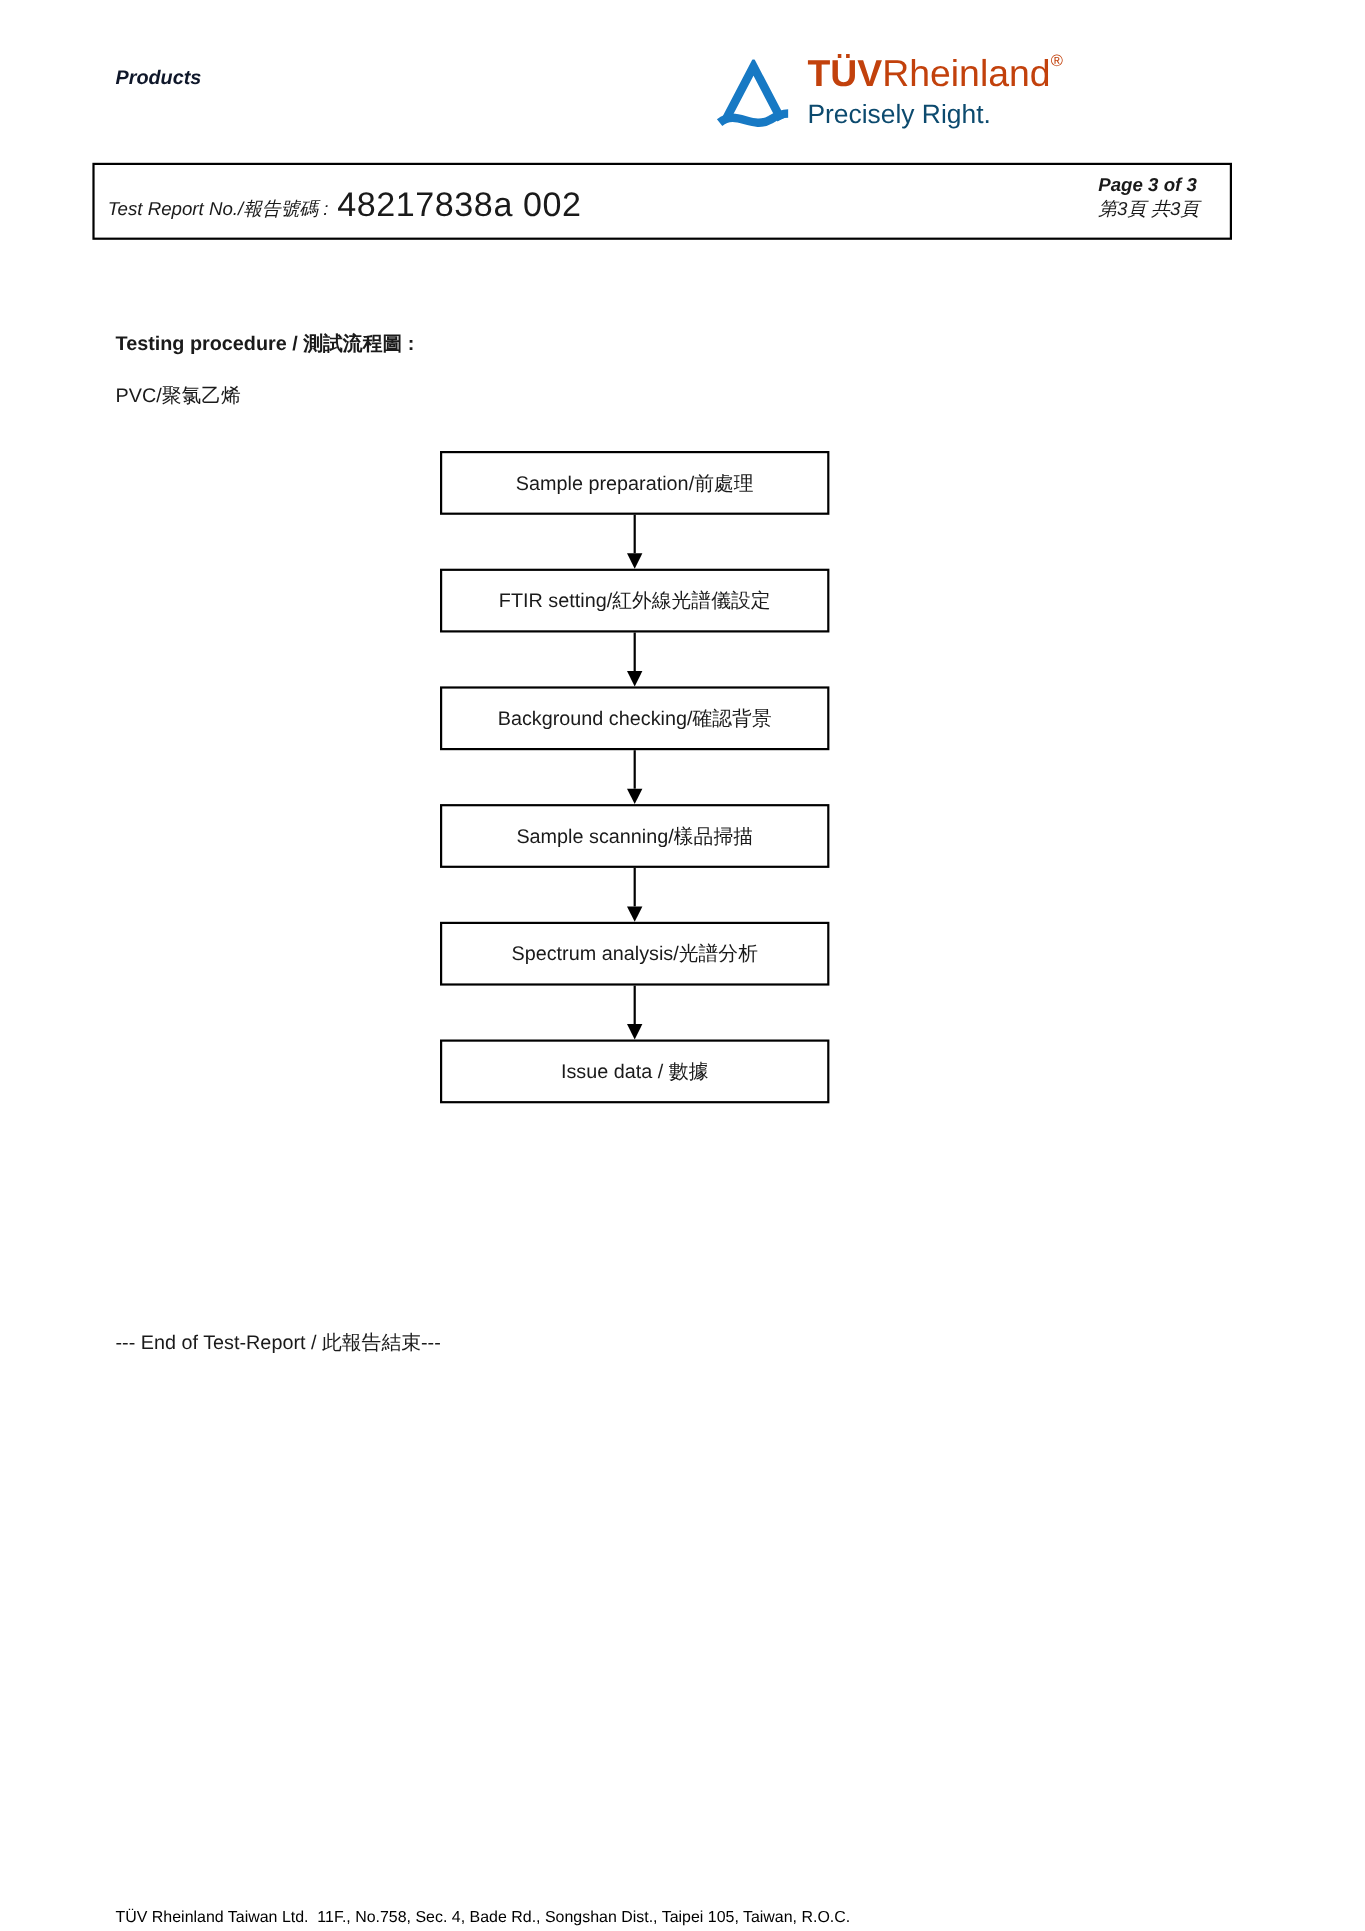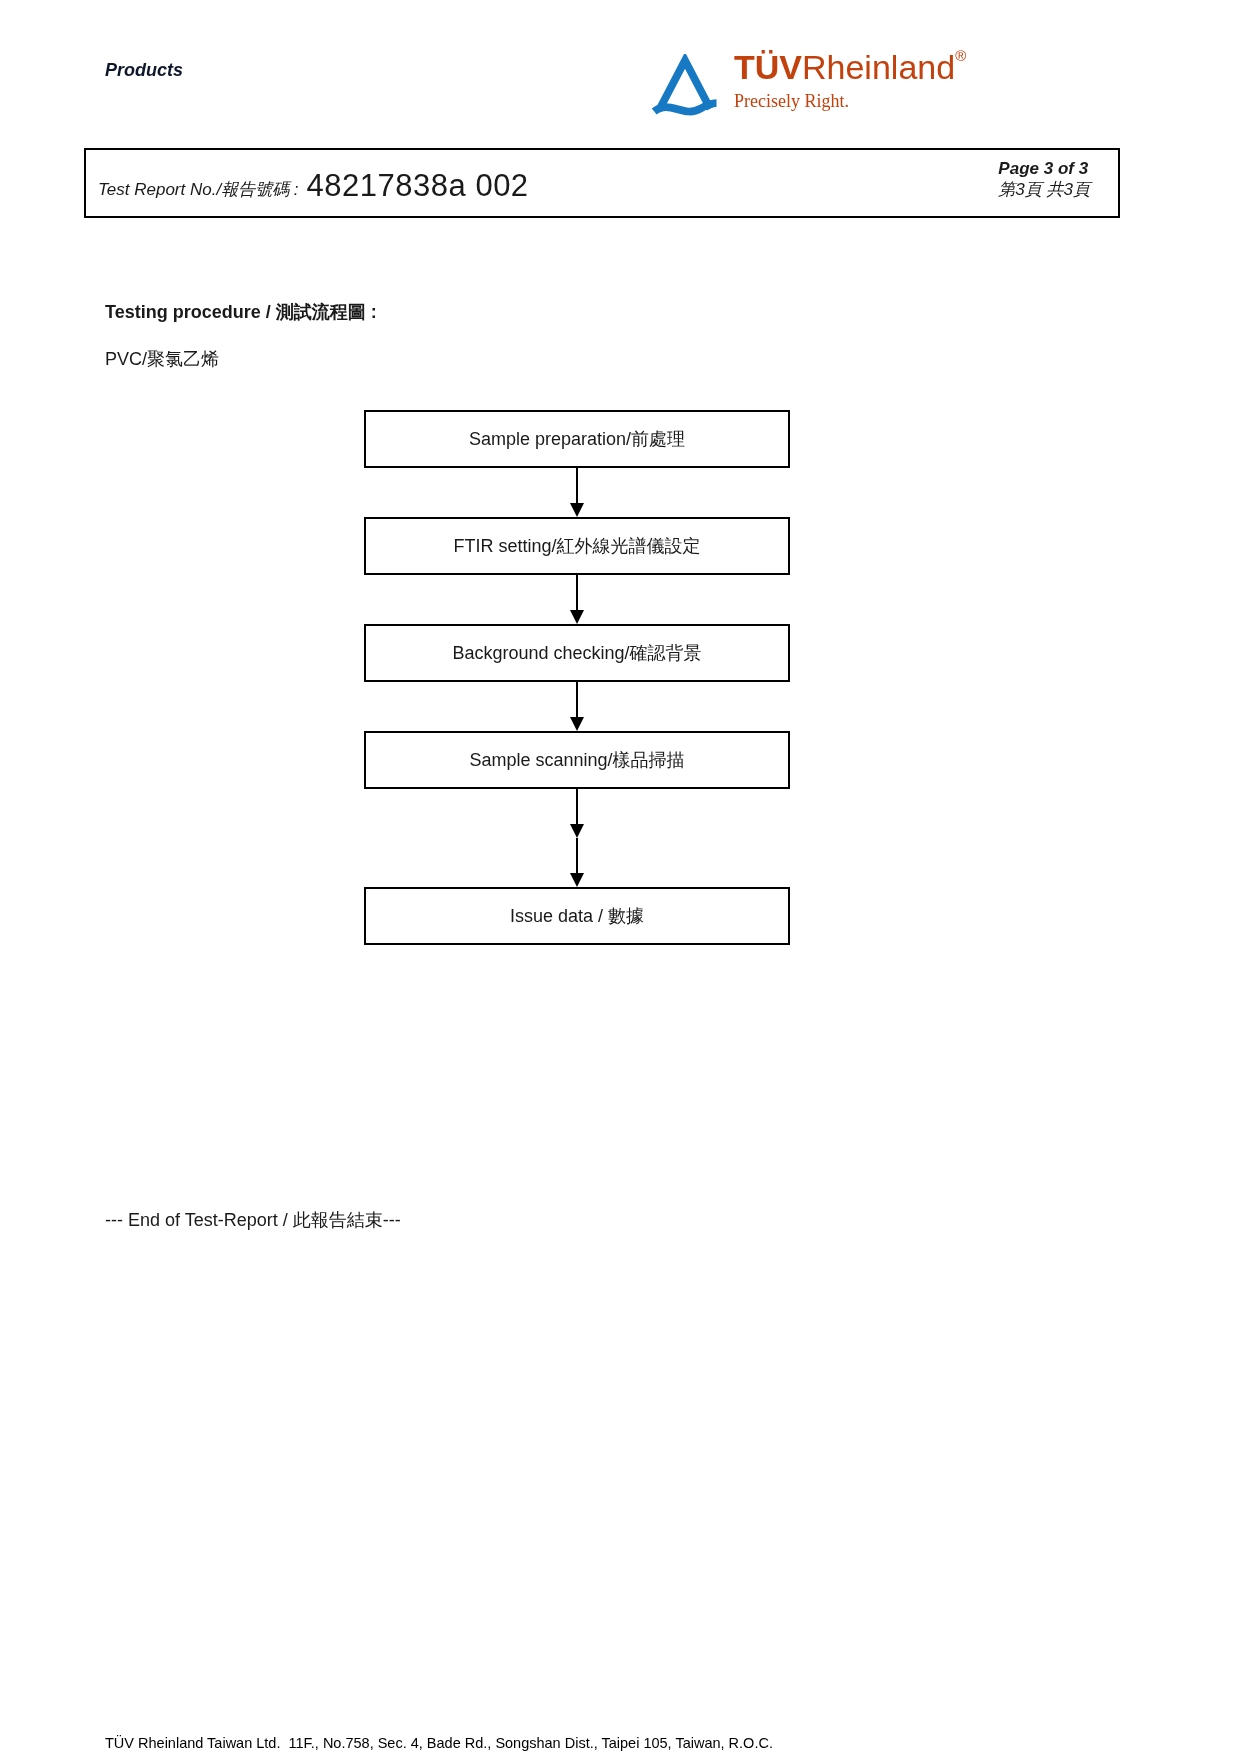"Precisely Right." .logo-tagline { color: #c2410c -> #0c4a6e; font-family: Liberation Serif, serif -> none; font-size: 18px -> 24px }
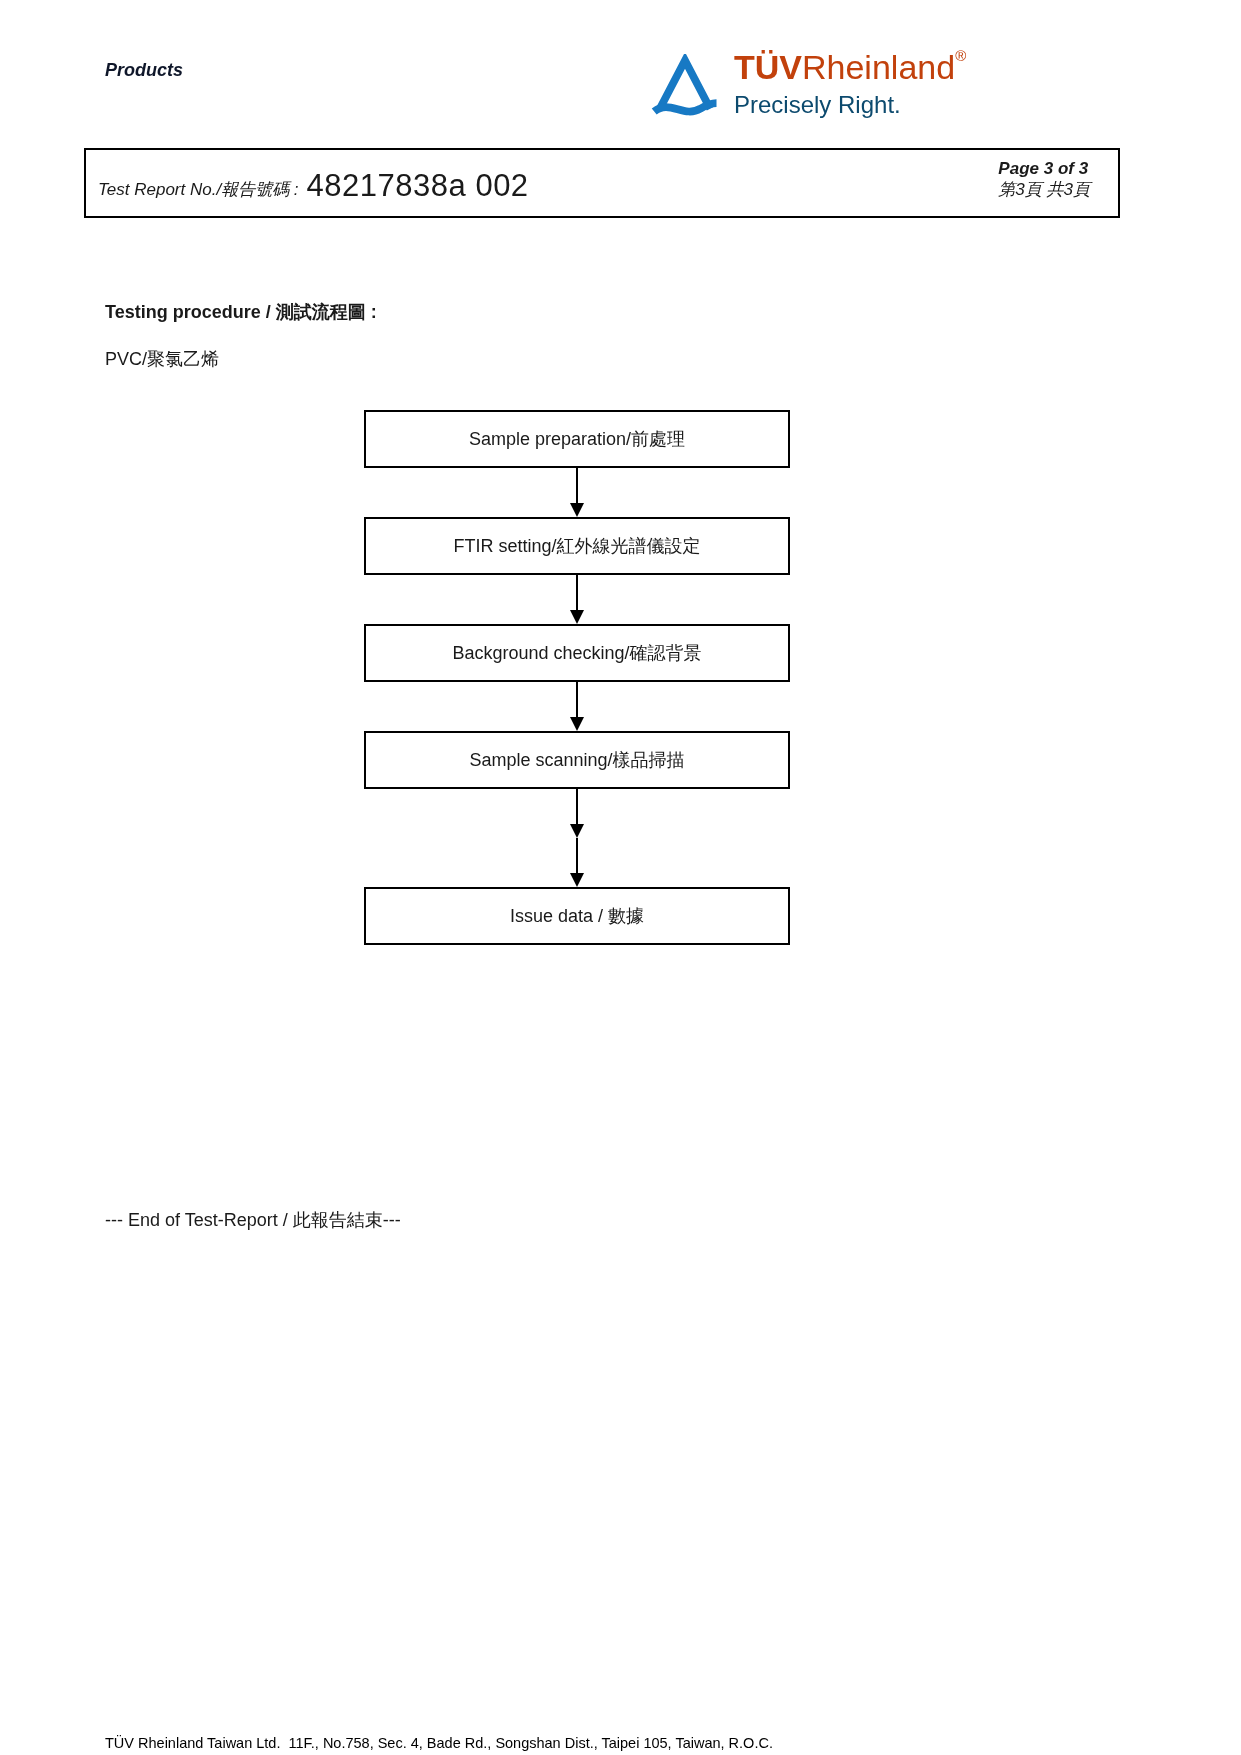"Sample preparation/前處理" .flow-box { width: 426px -> 354px }
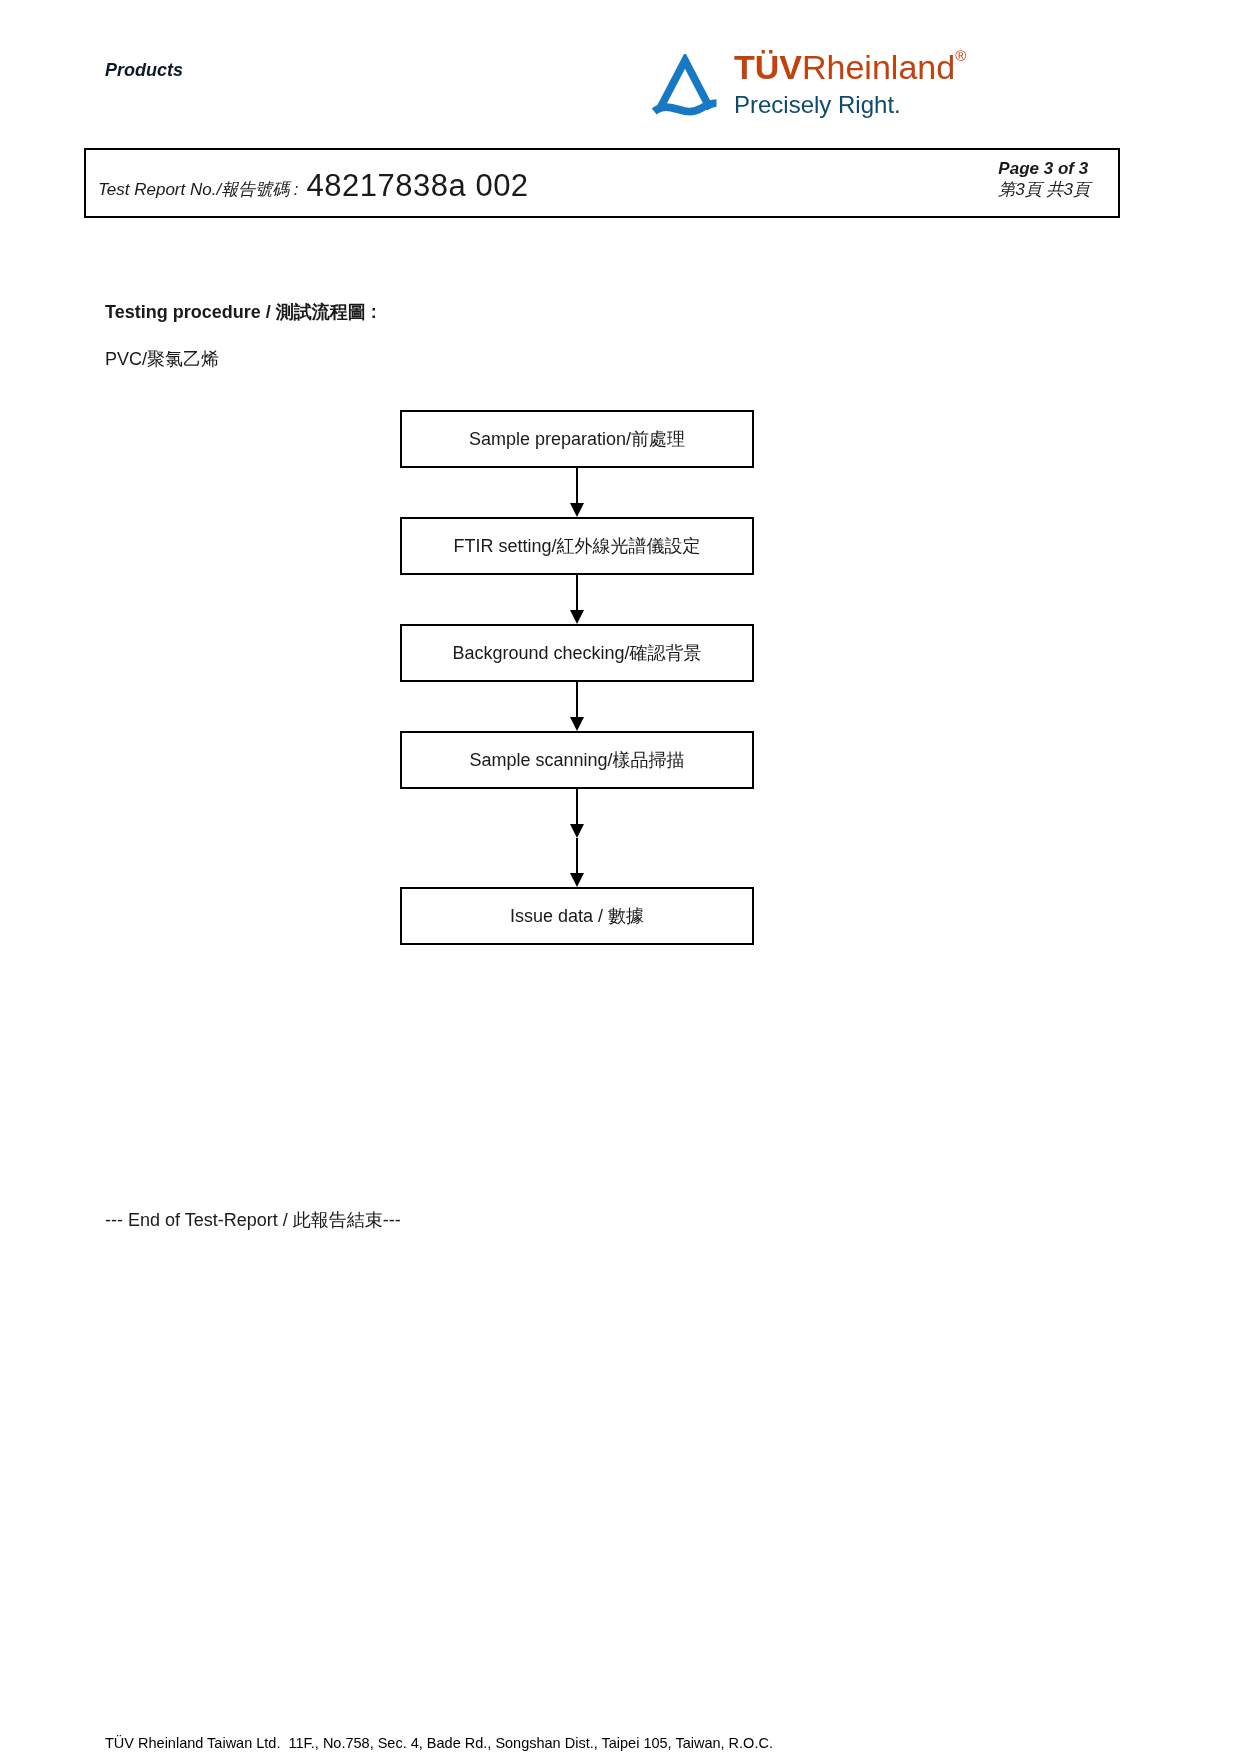"Spectrum analysis/光譜分析" div.flow-box { html: none -> <div>Spectrum analysis/光譜分析</div> }
